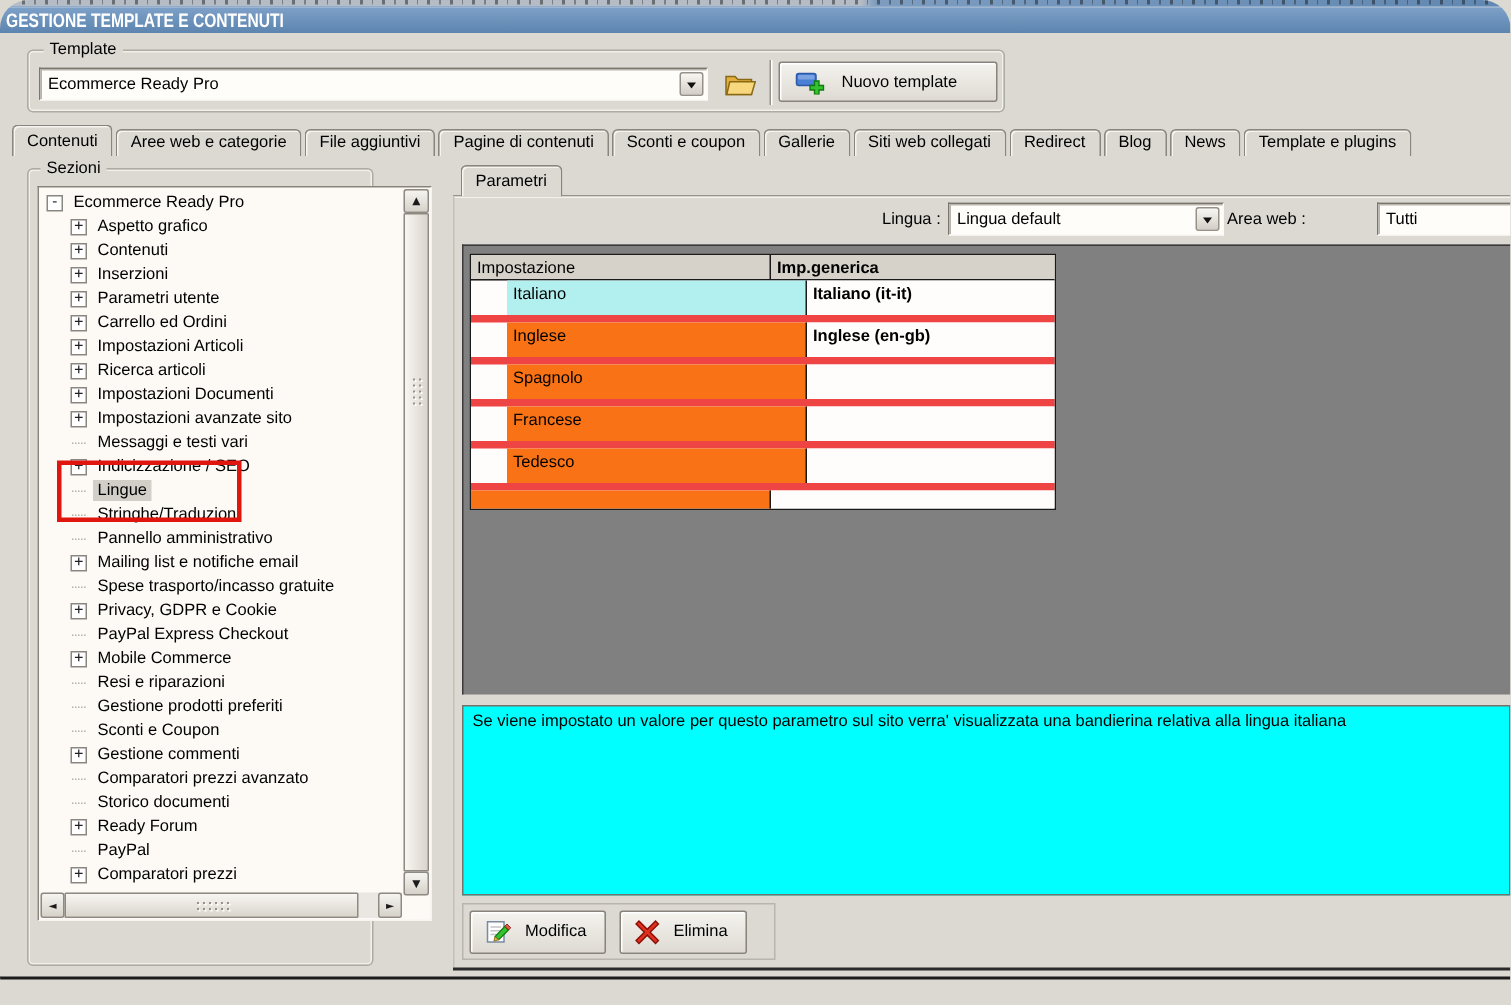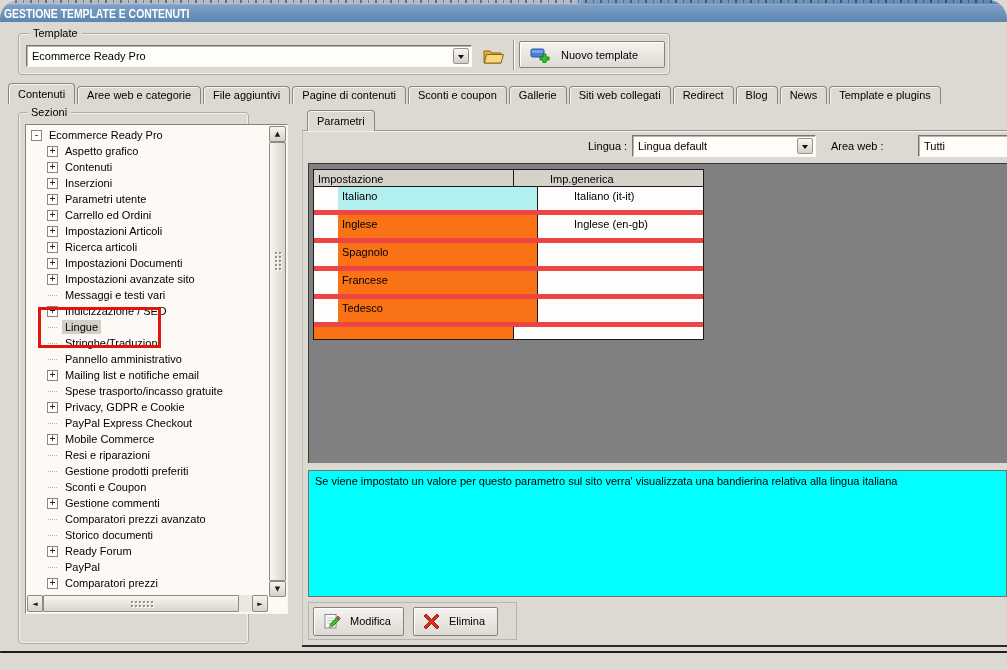"Area web :" span.fieldlbl { margin-left: 13px -> none }
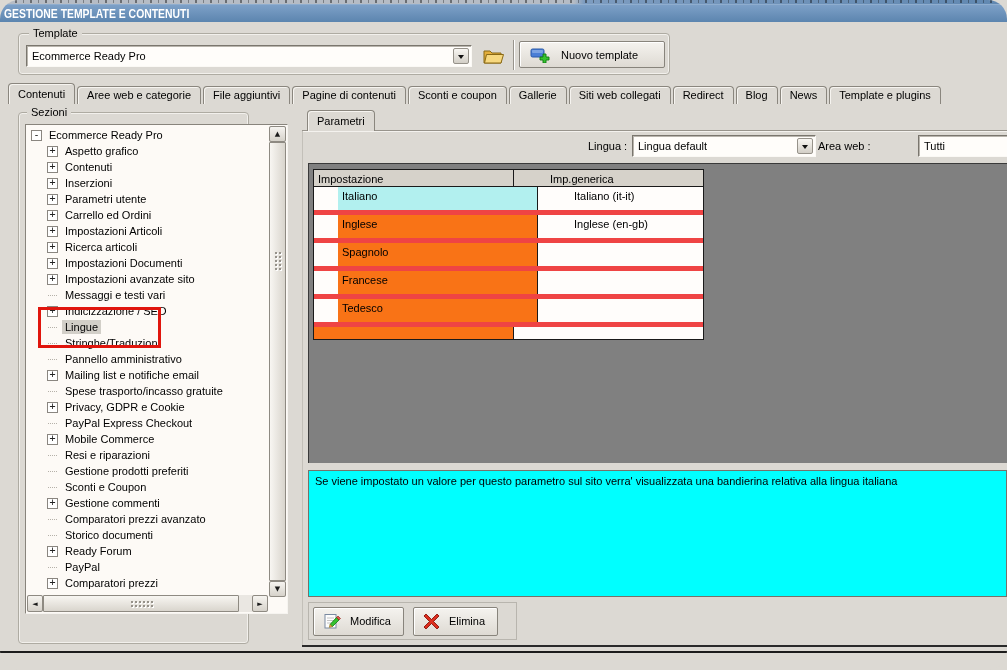"Impostazione" .prow { gap: 32px -> none }
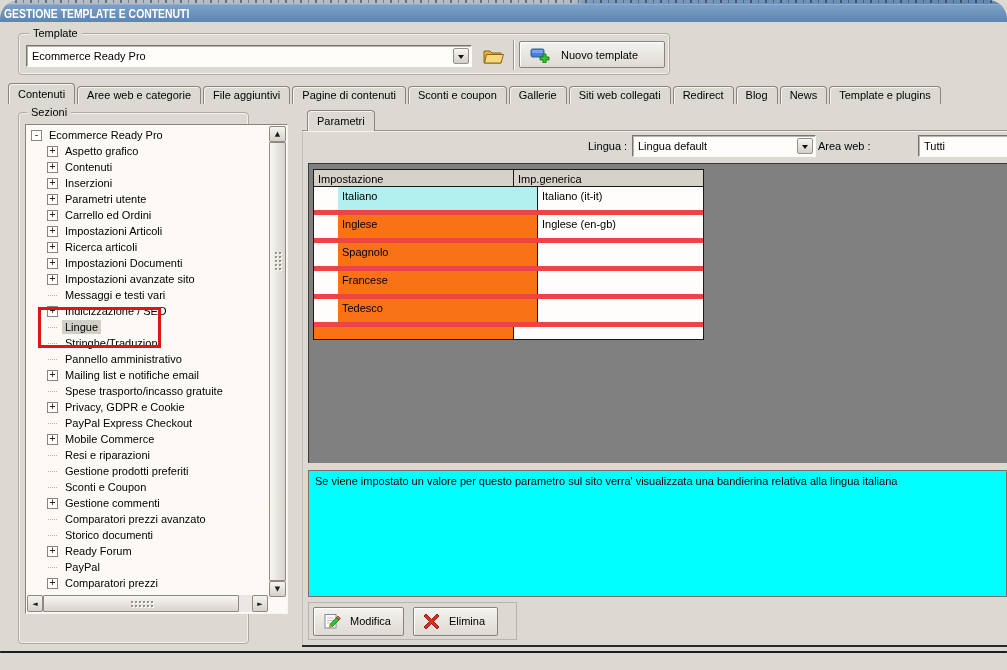"Imp.generica" .pc2 { font-weight: none -> bold }
